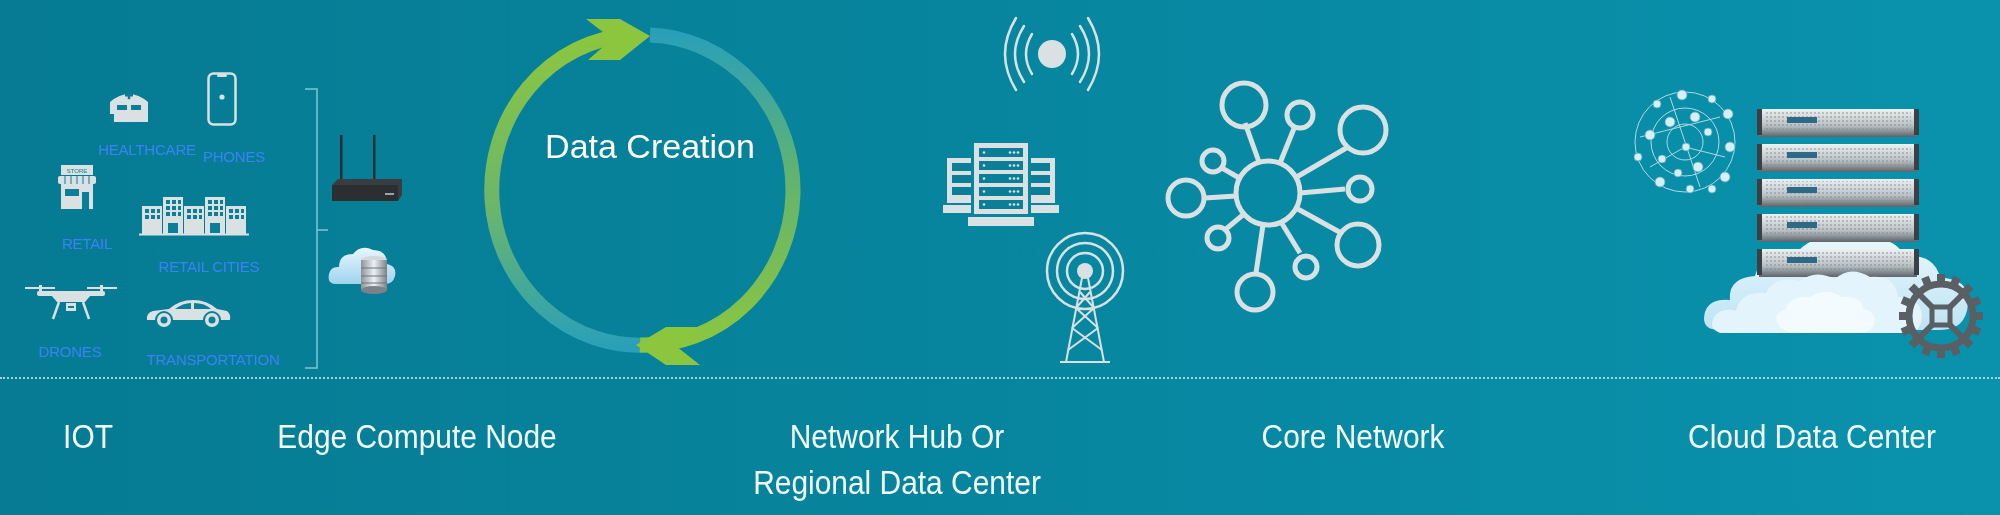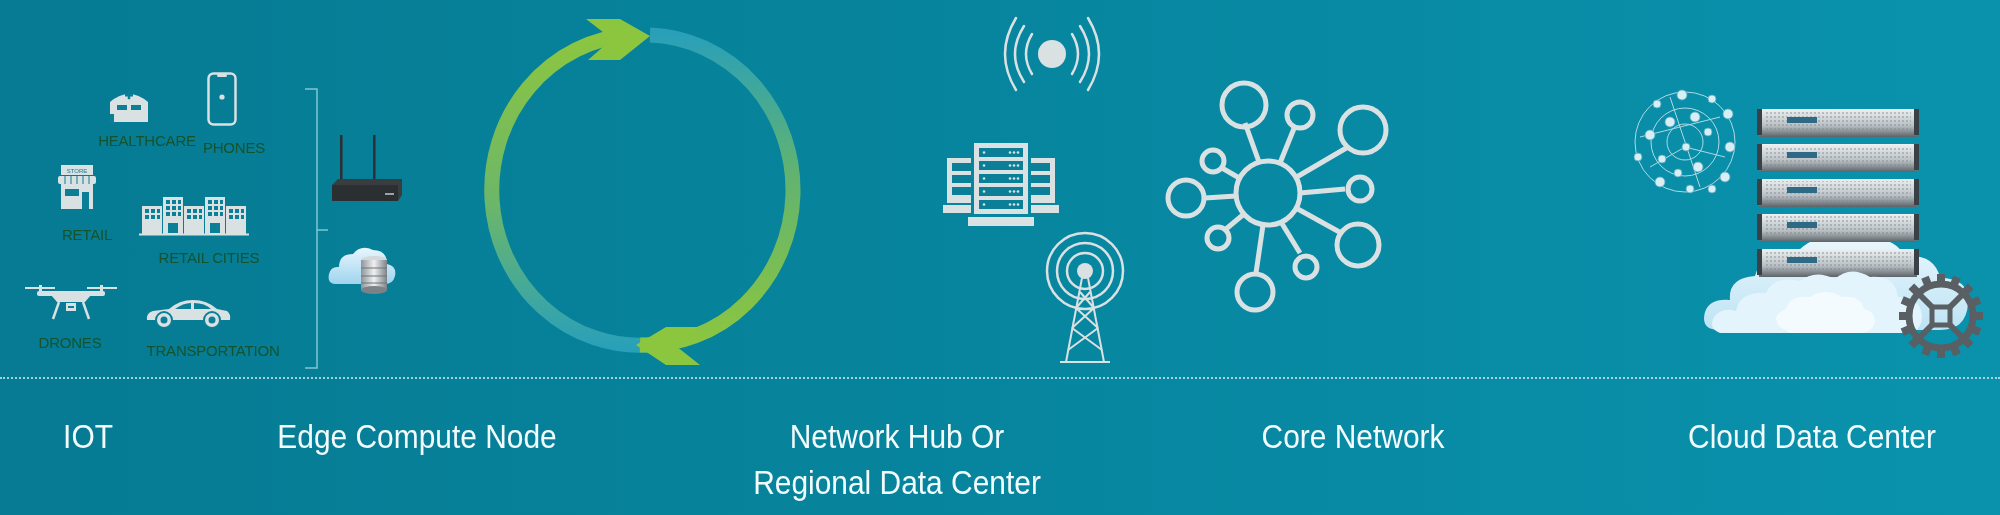"HEALTHCARE" .icon-label { color: #14532d -> #3b82f6; margin-top: none -> 9px }
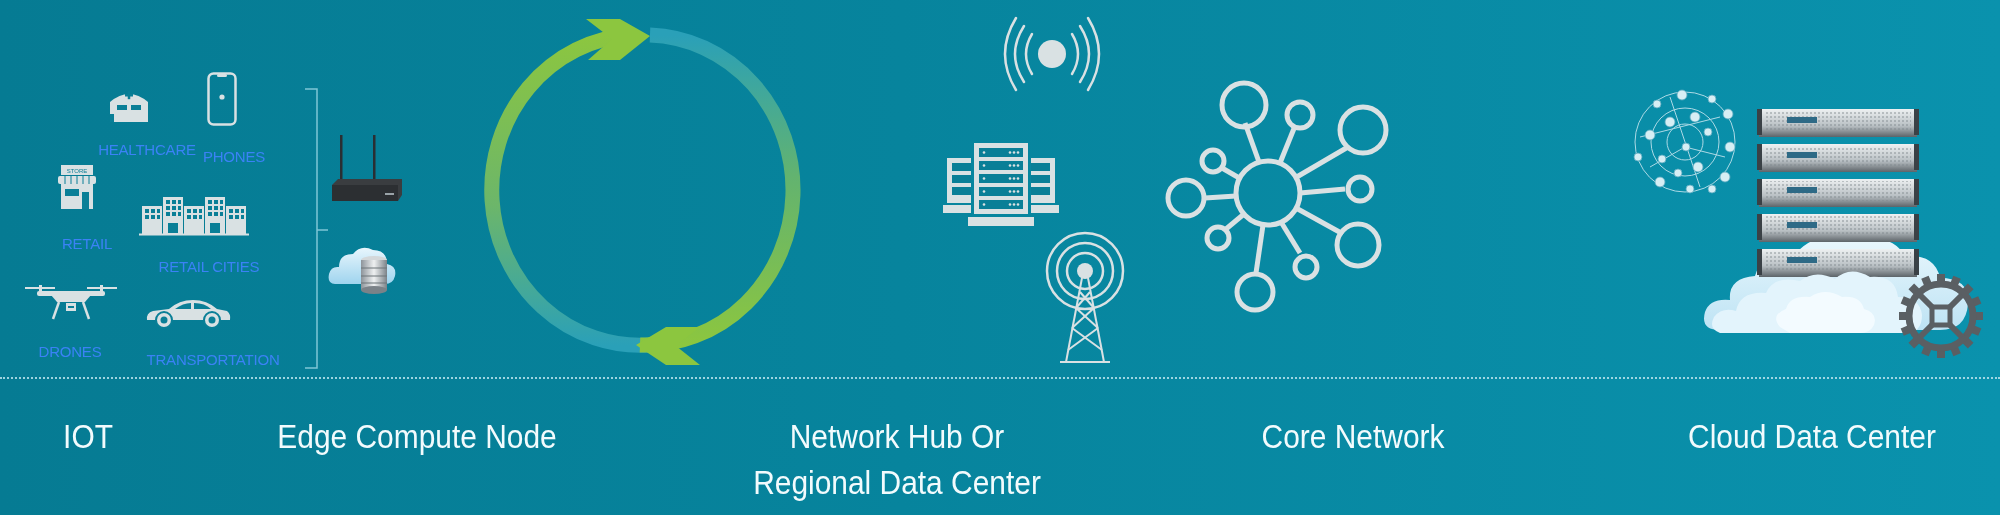"Data Creation" div { html: none -> <div>Data Creation</div> }
